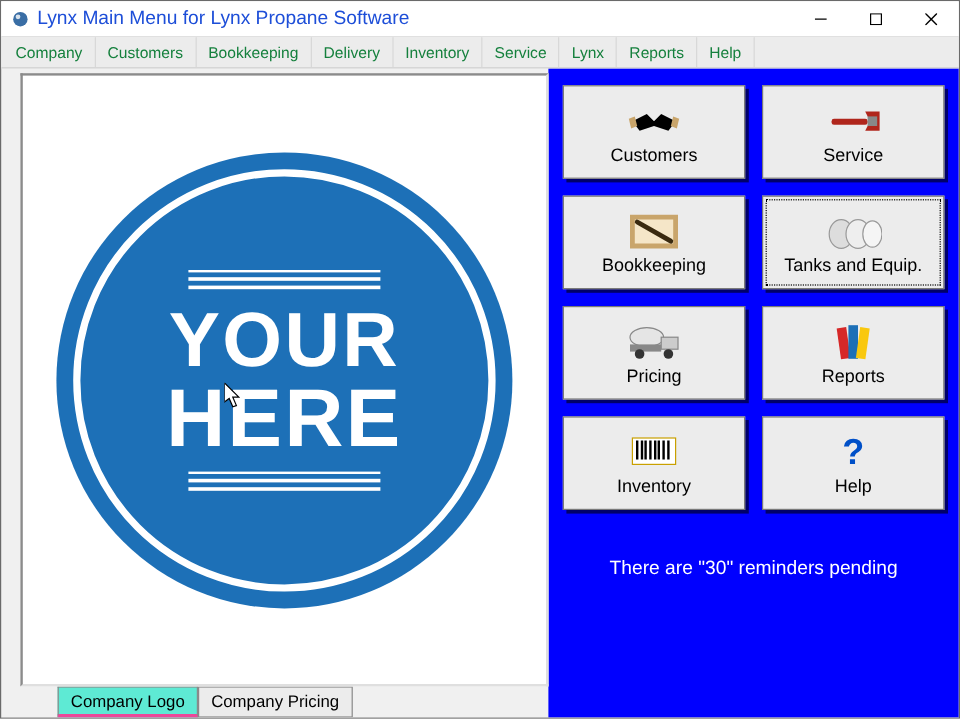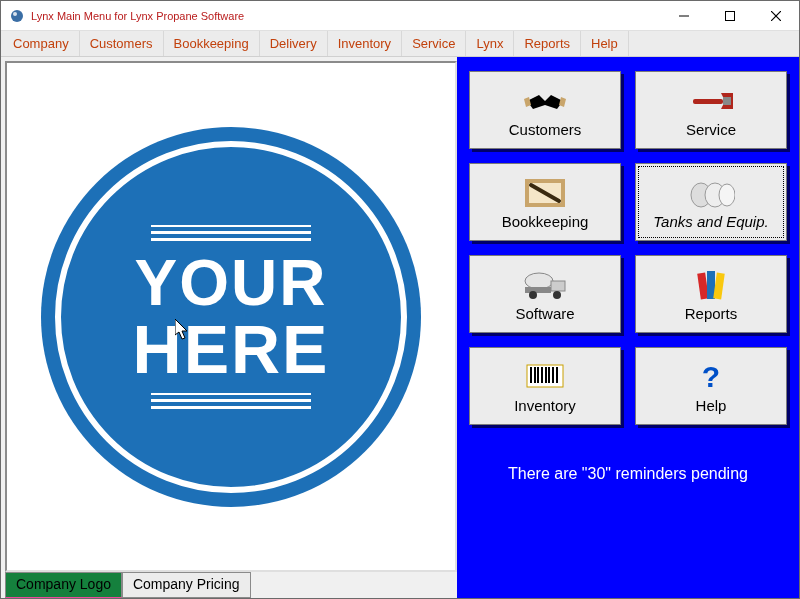"Lynx Main Menu for Lynx" .titlebar-title { color: #b91c1c -> #1d4ed8; font-size: 11px -> 16px }
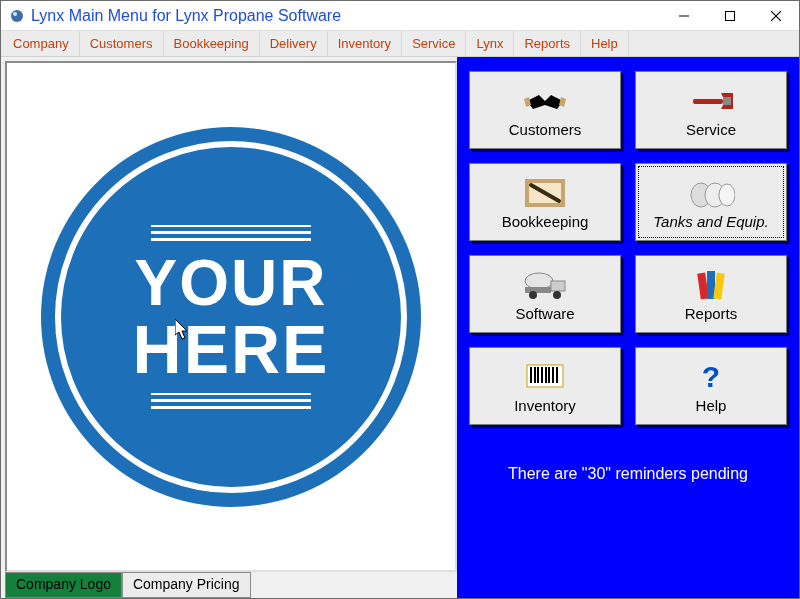"Company" .menu-item { color: #c2410c -> #15803d }
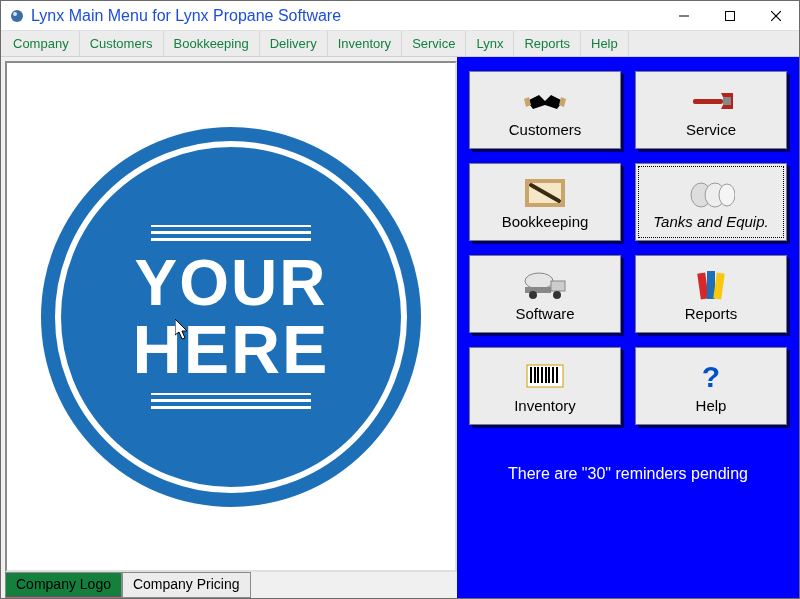"Tanks and Equip." .main-btn.focused { font-style: italic -> none }
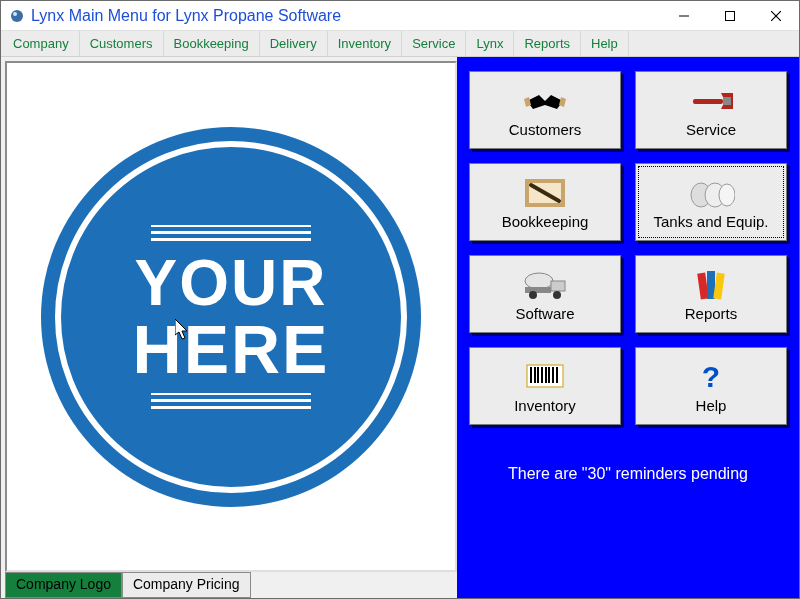"YOUR" .left-panel { padding: 4px 0 0 4px -> 4px 0 0 16px }
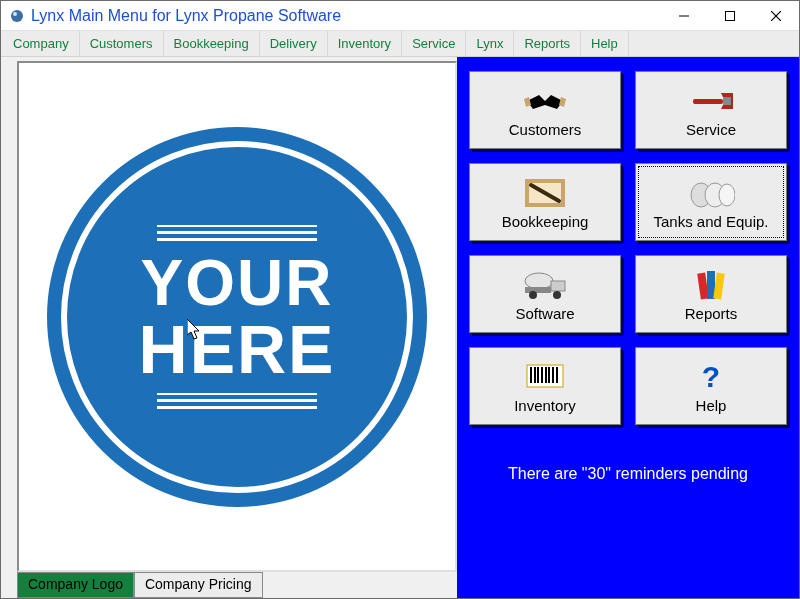"Software" span.btn-label { text: Software -> Pricing }
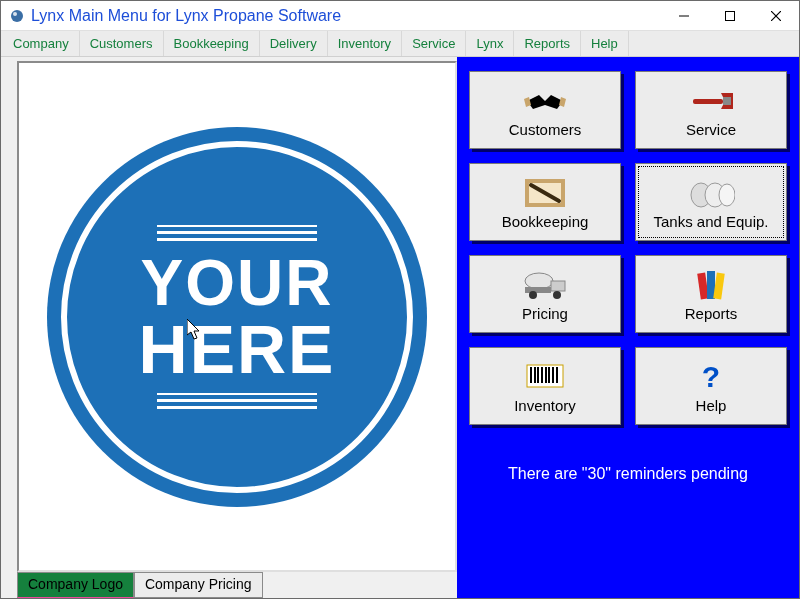"Company Logo" .tab.active { background: #15803d -> #5eead4; border-bottom: 1px solid #ec4899 -> 3px solid #ec4899; margin-left: none -> 31px }
